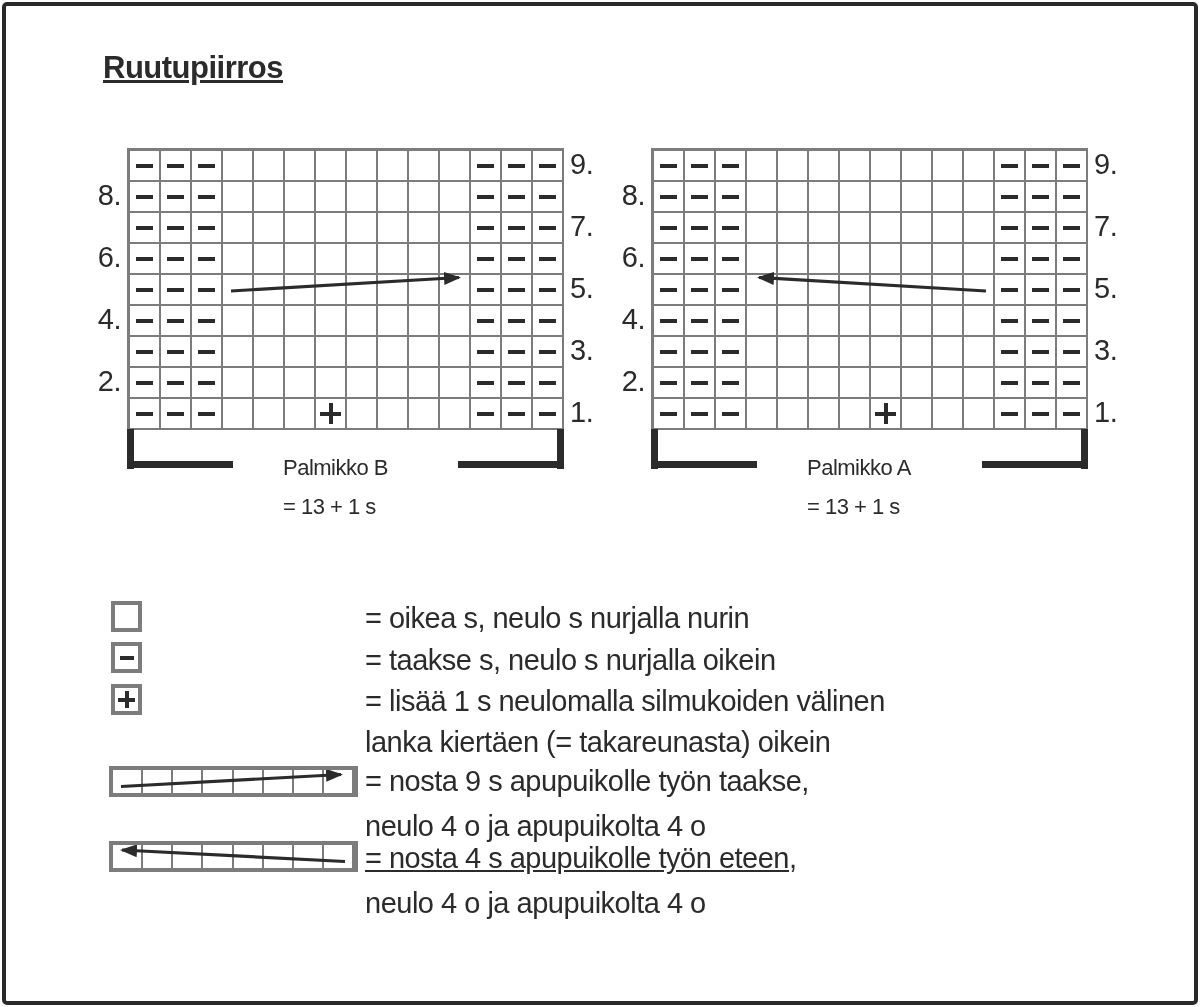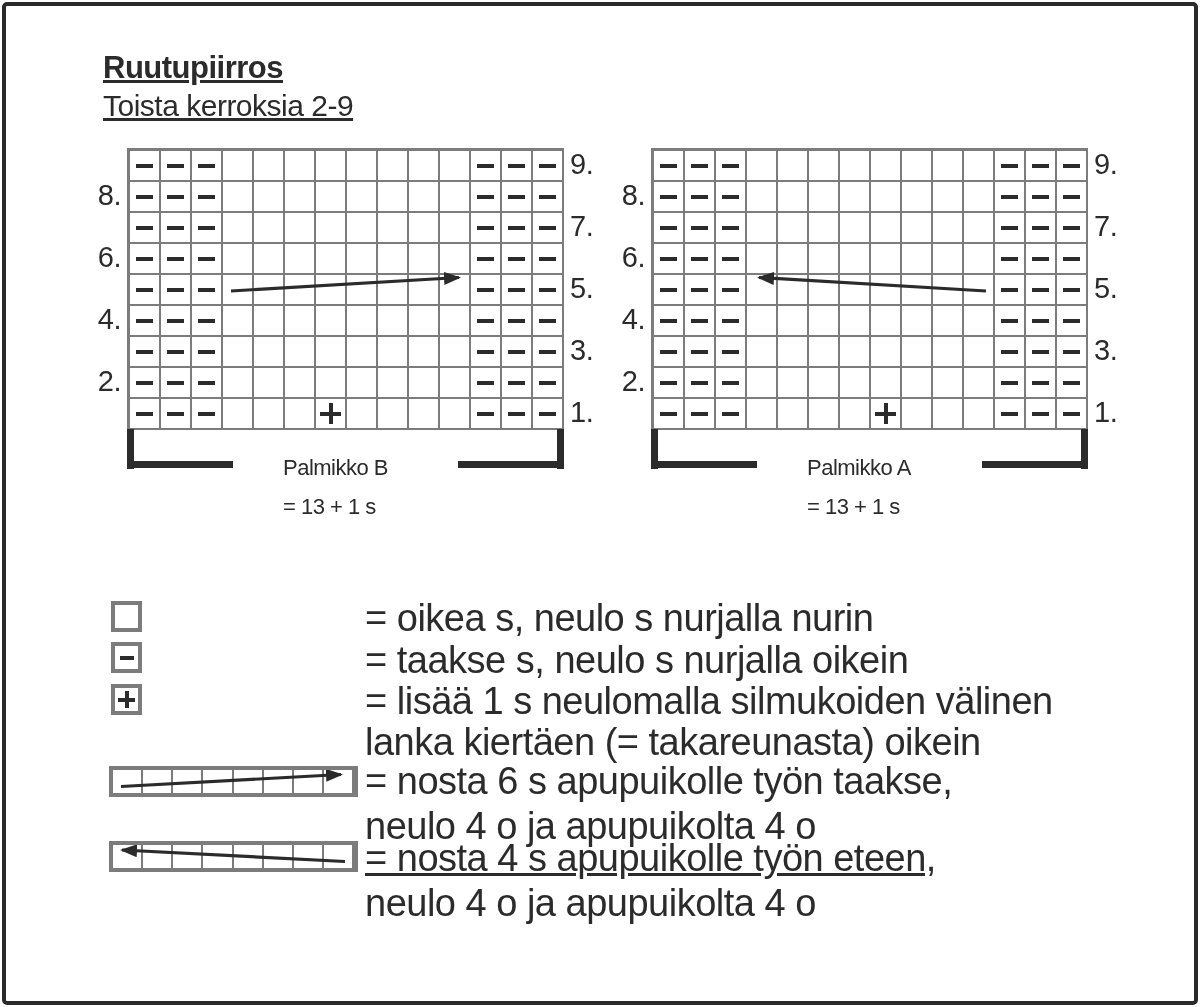"Toista kerroksia 2-9" div.subtitle { html: <div>Toista kerroksia 2-9</div> -> none }
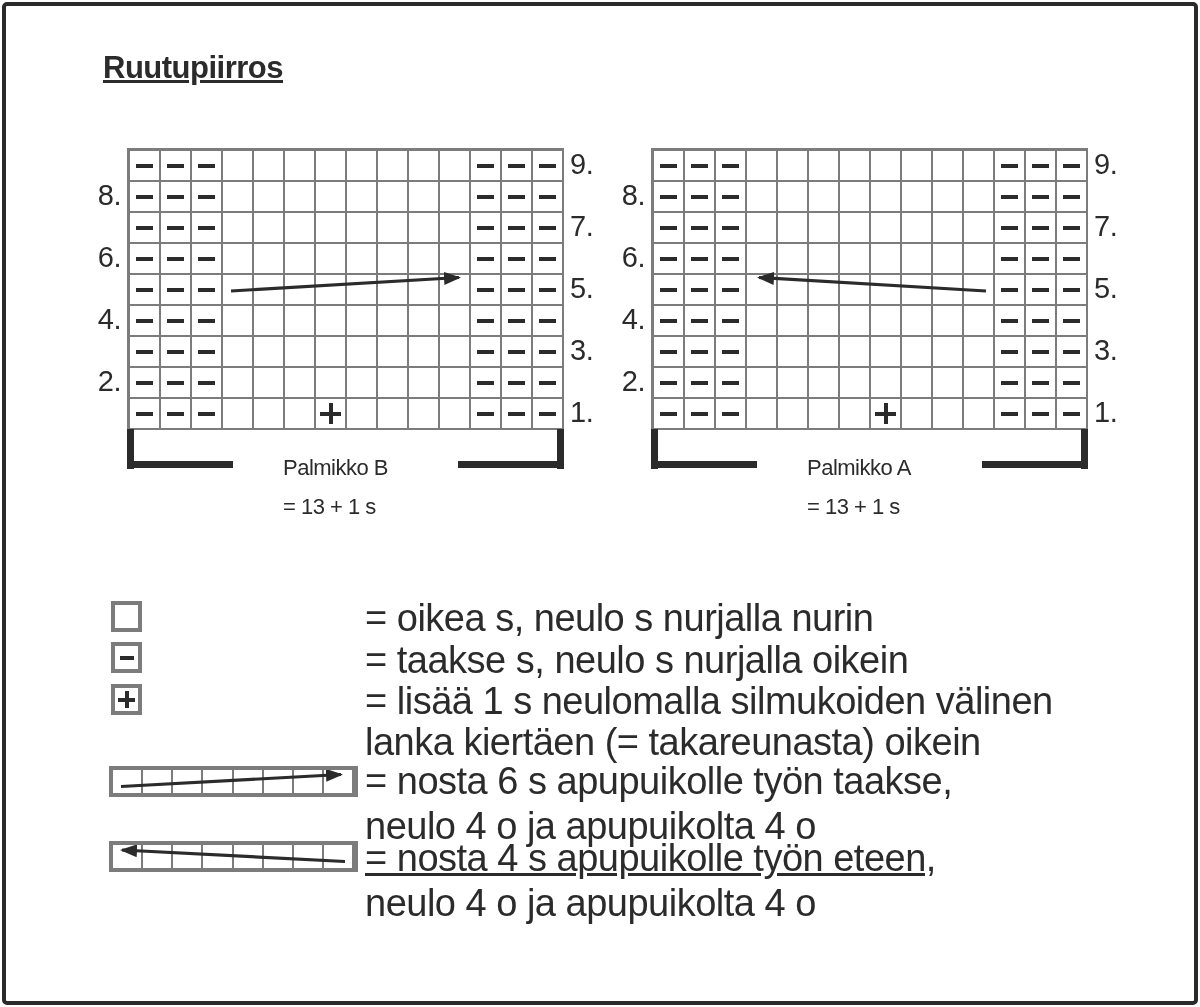"= oikea s, neulo s" .leg-text { font-size: 38px -> 29px }
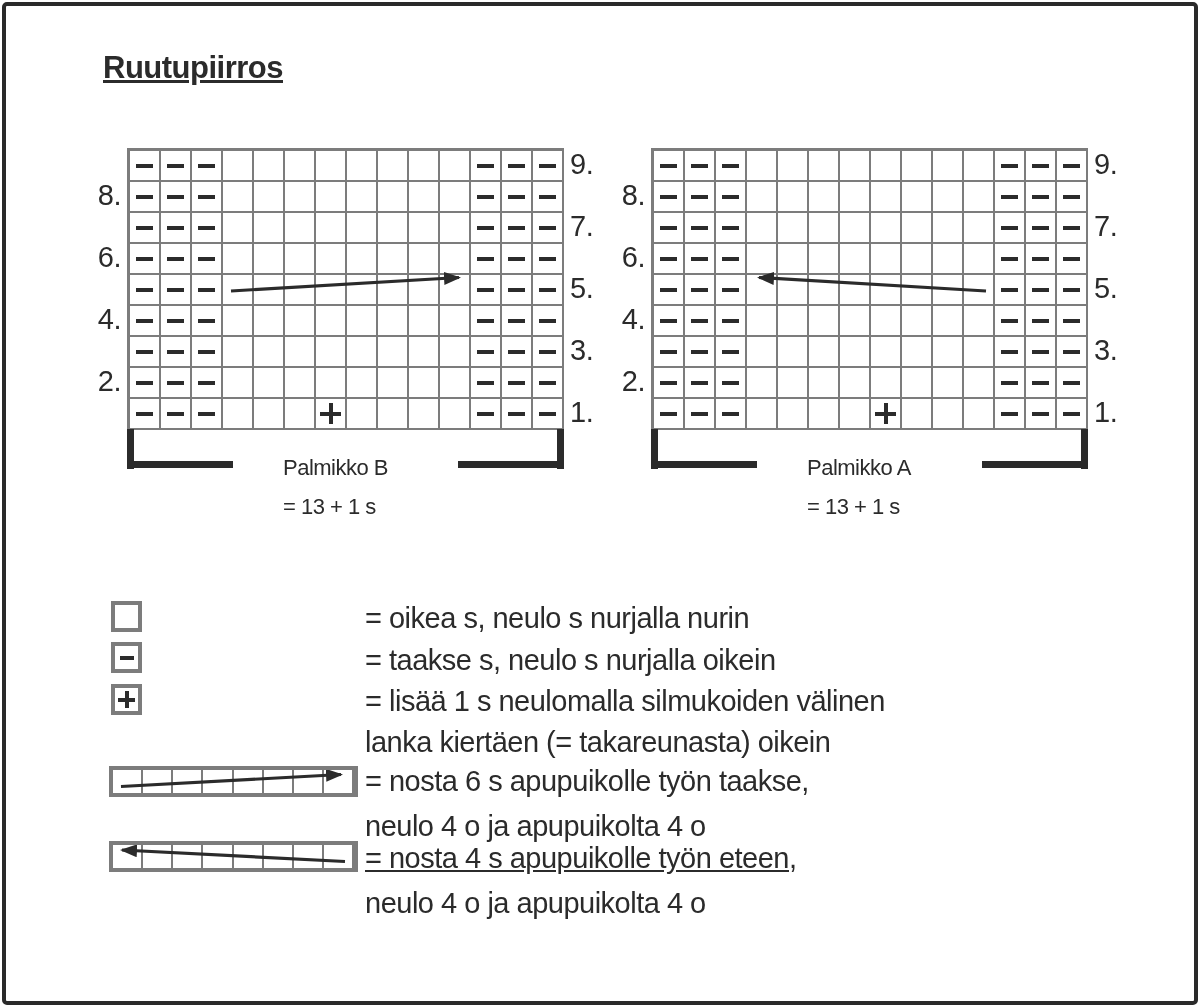"= nosta 6 s apupuikolle" div.leg-text { text: 6 -> 9 }
